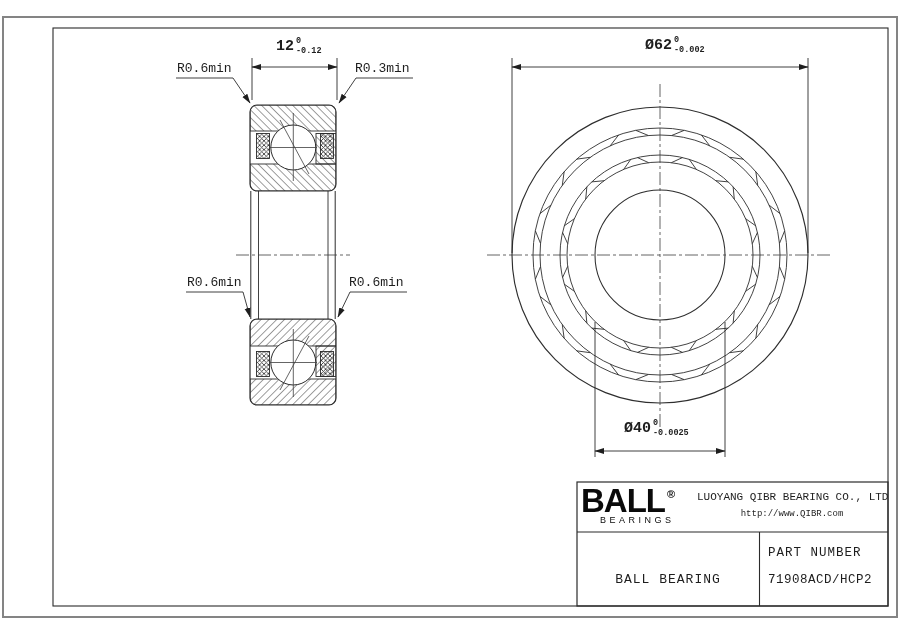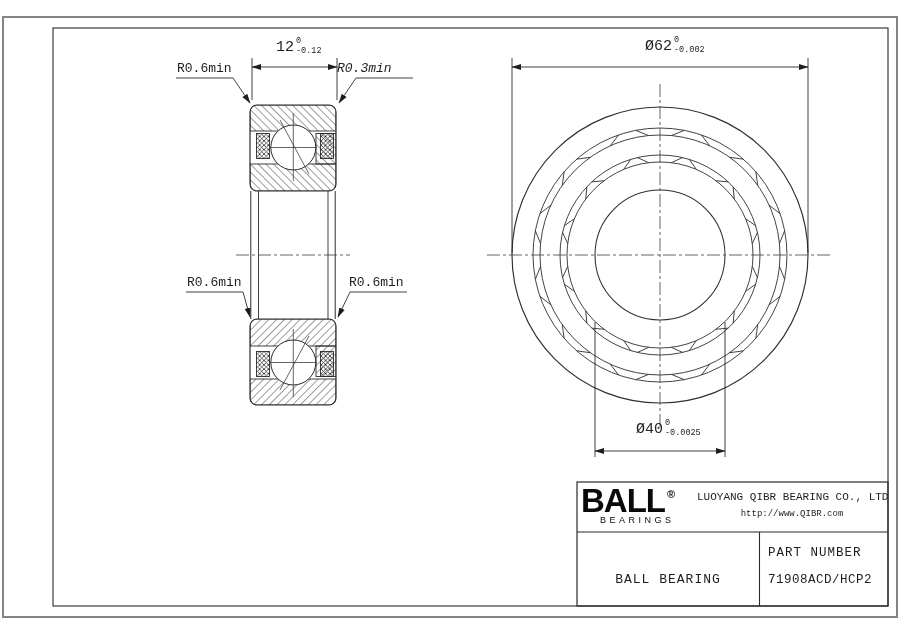"12" .dim { align-items: center -> flex-start; font-weight: none -> bold }
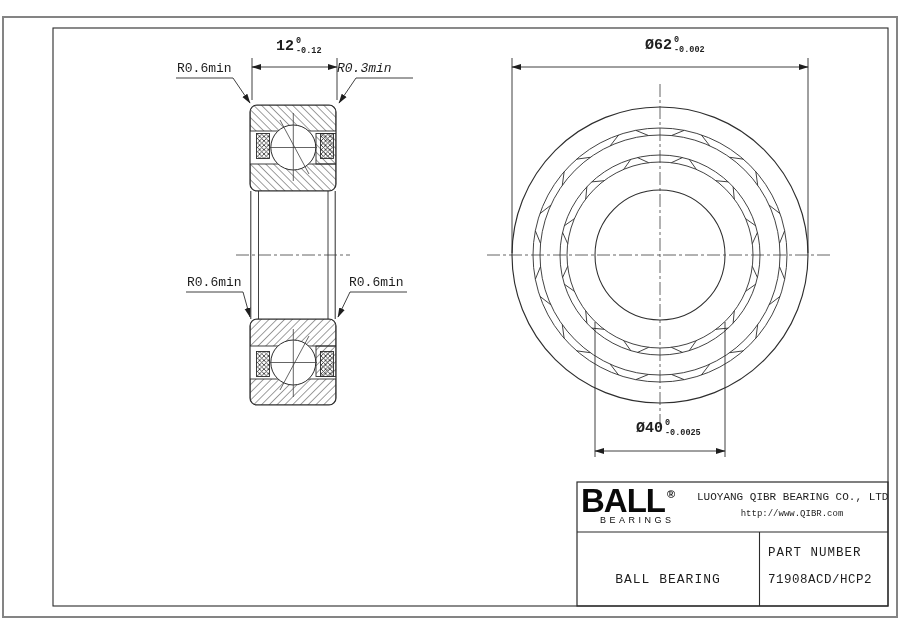"R0.3min" div.txt { font-style: italic -> none; left: 337px -> 355px }
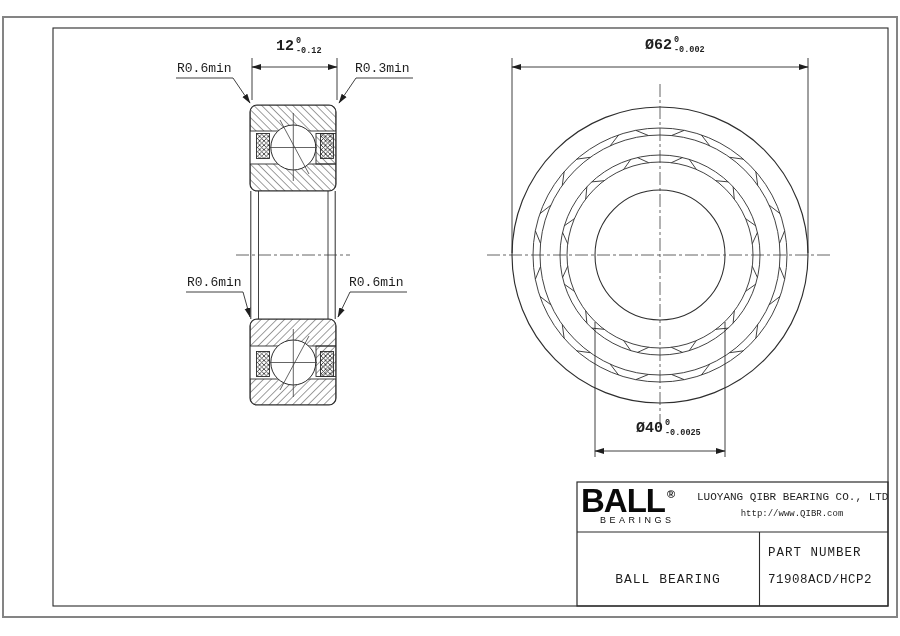"Ø40" div.txt { margin-left: 12px -> none }
